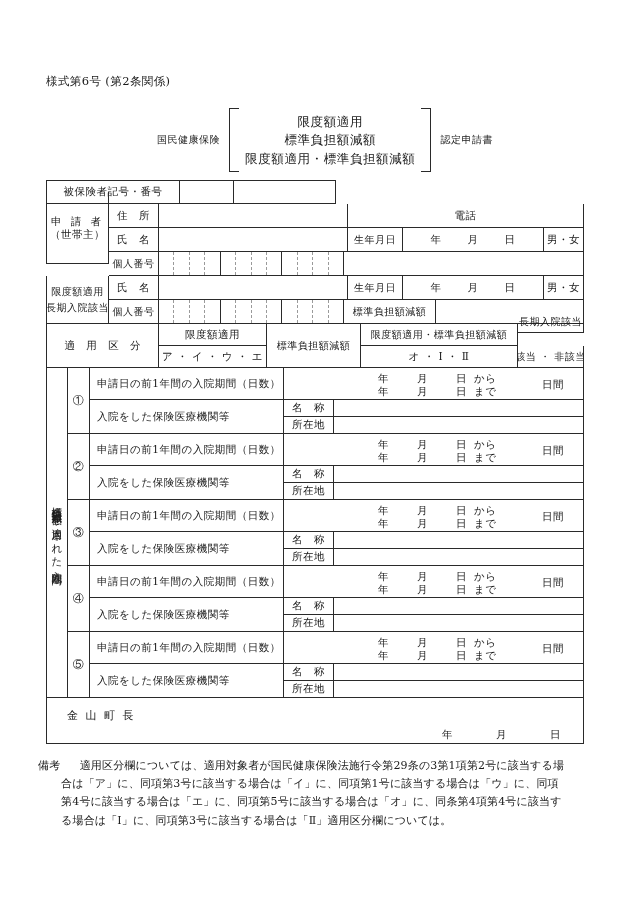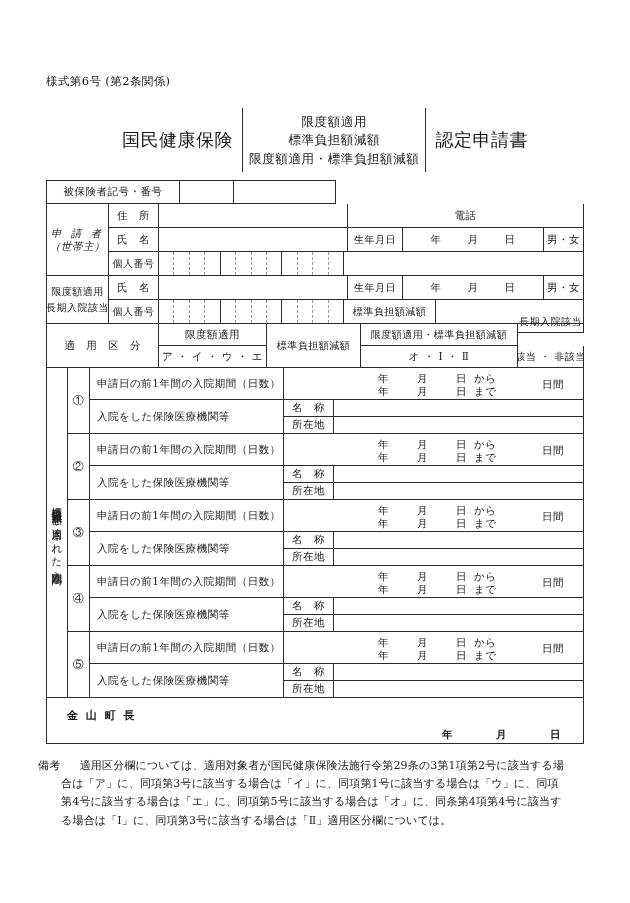"国民健康保険" .title-lead, .title-tail { font-size: 18px -> 10px }
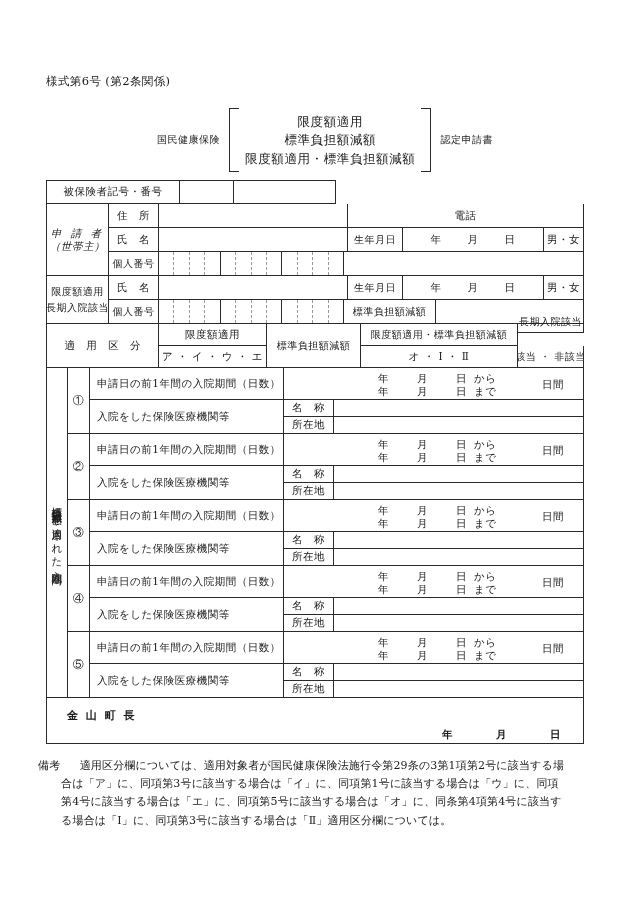"申 請 者" div.cell { font-style: italic -> none; top: 24px -> 12px }
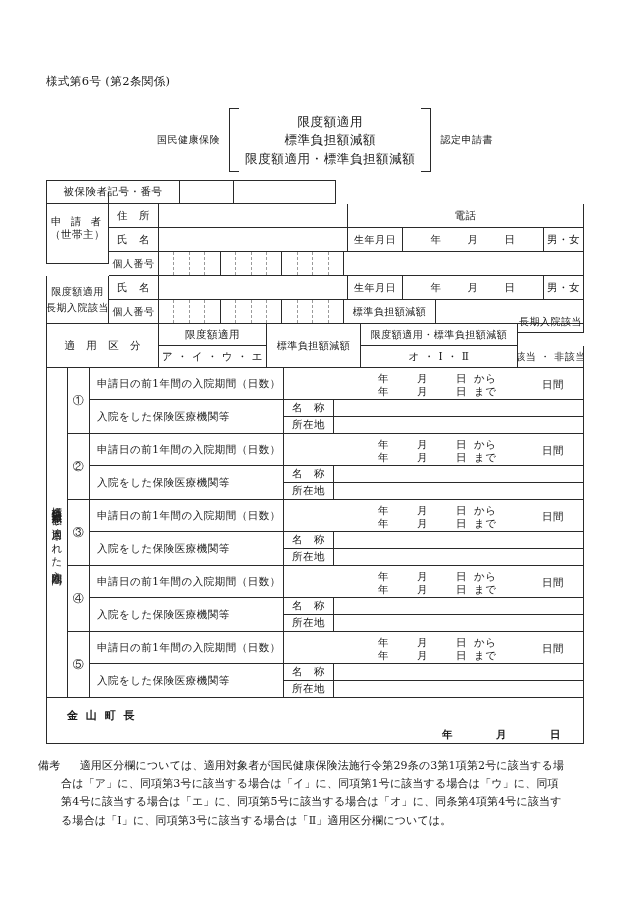"金 山 町 長" div { font-weight: bold -> none }
